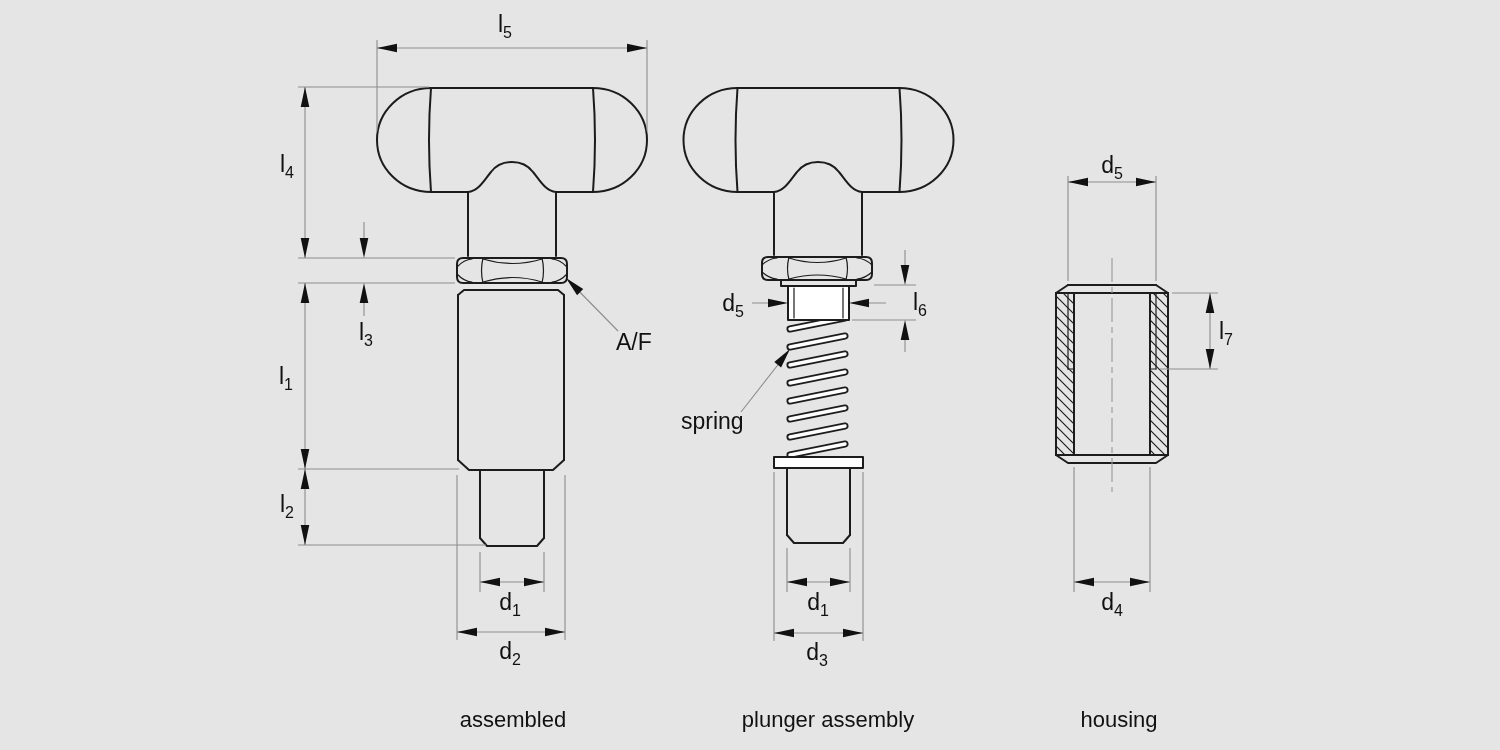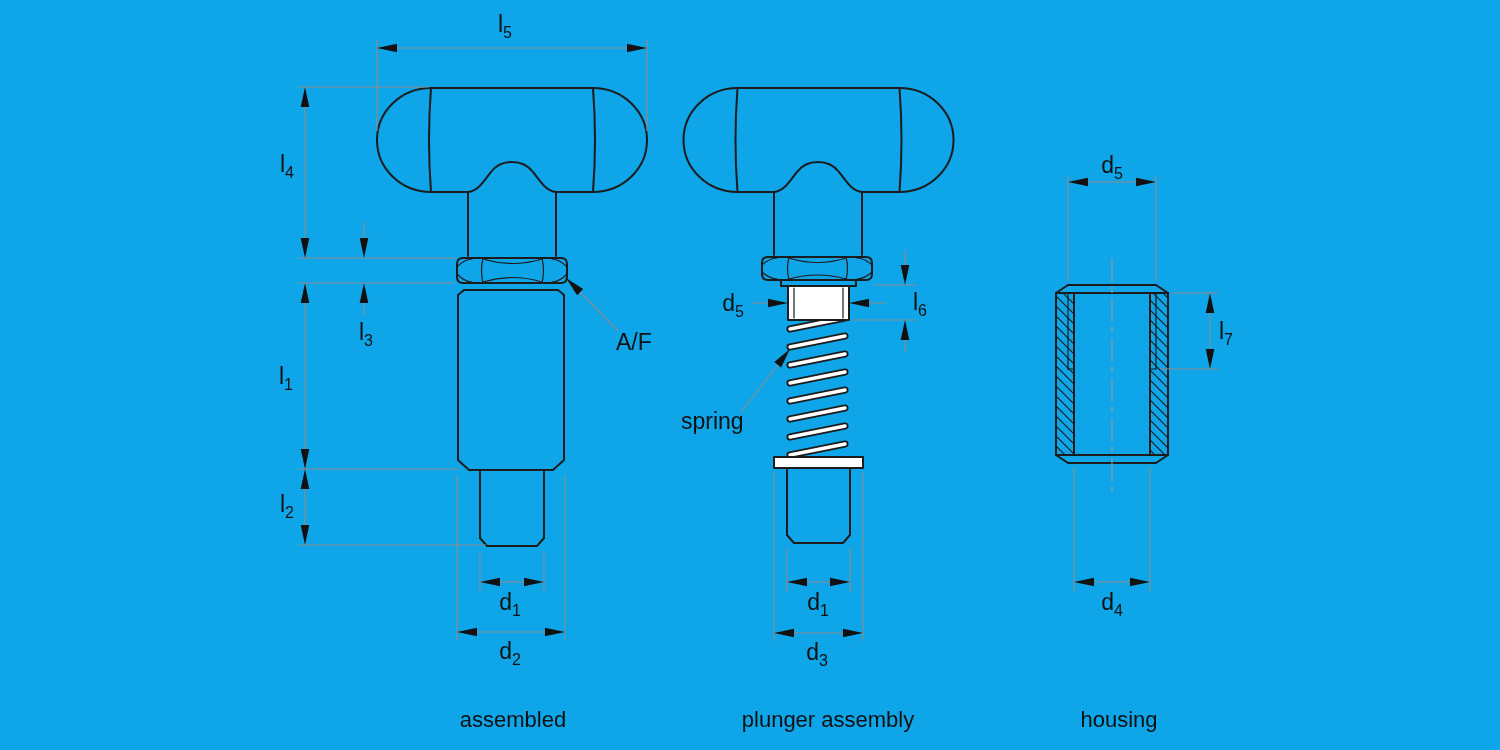"l5" .stage { background: #0ea5e9 -> #e5e5e5 }
